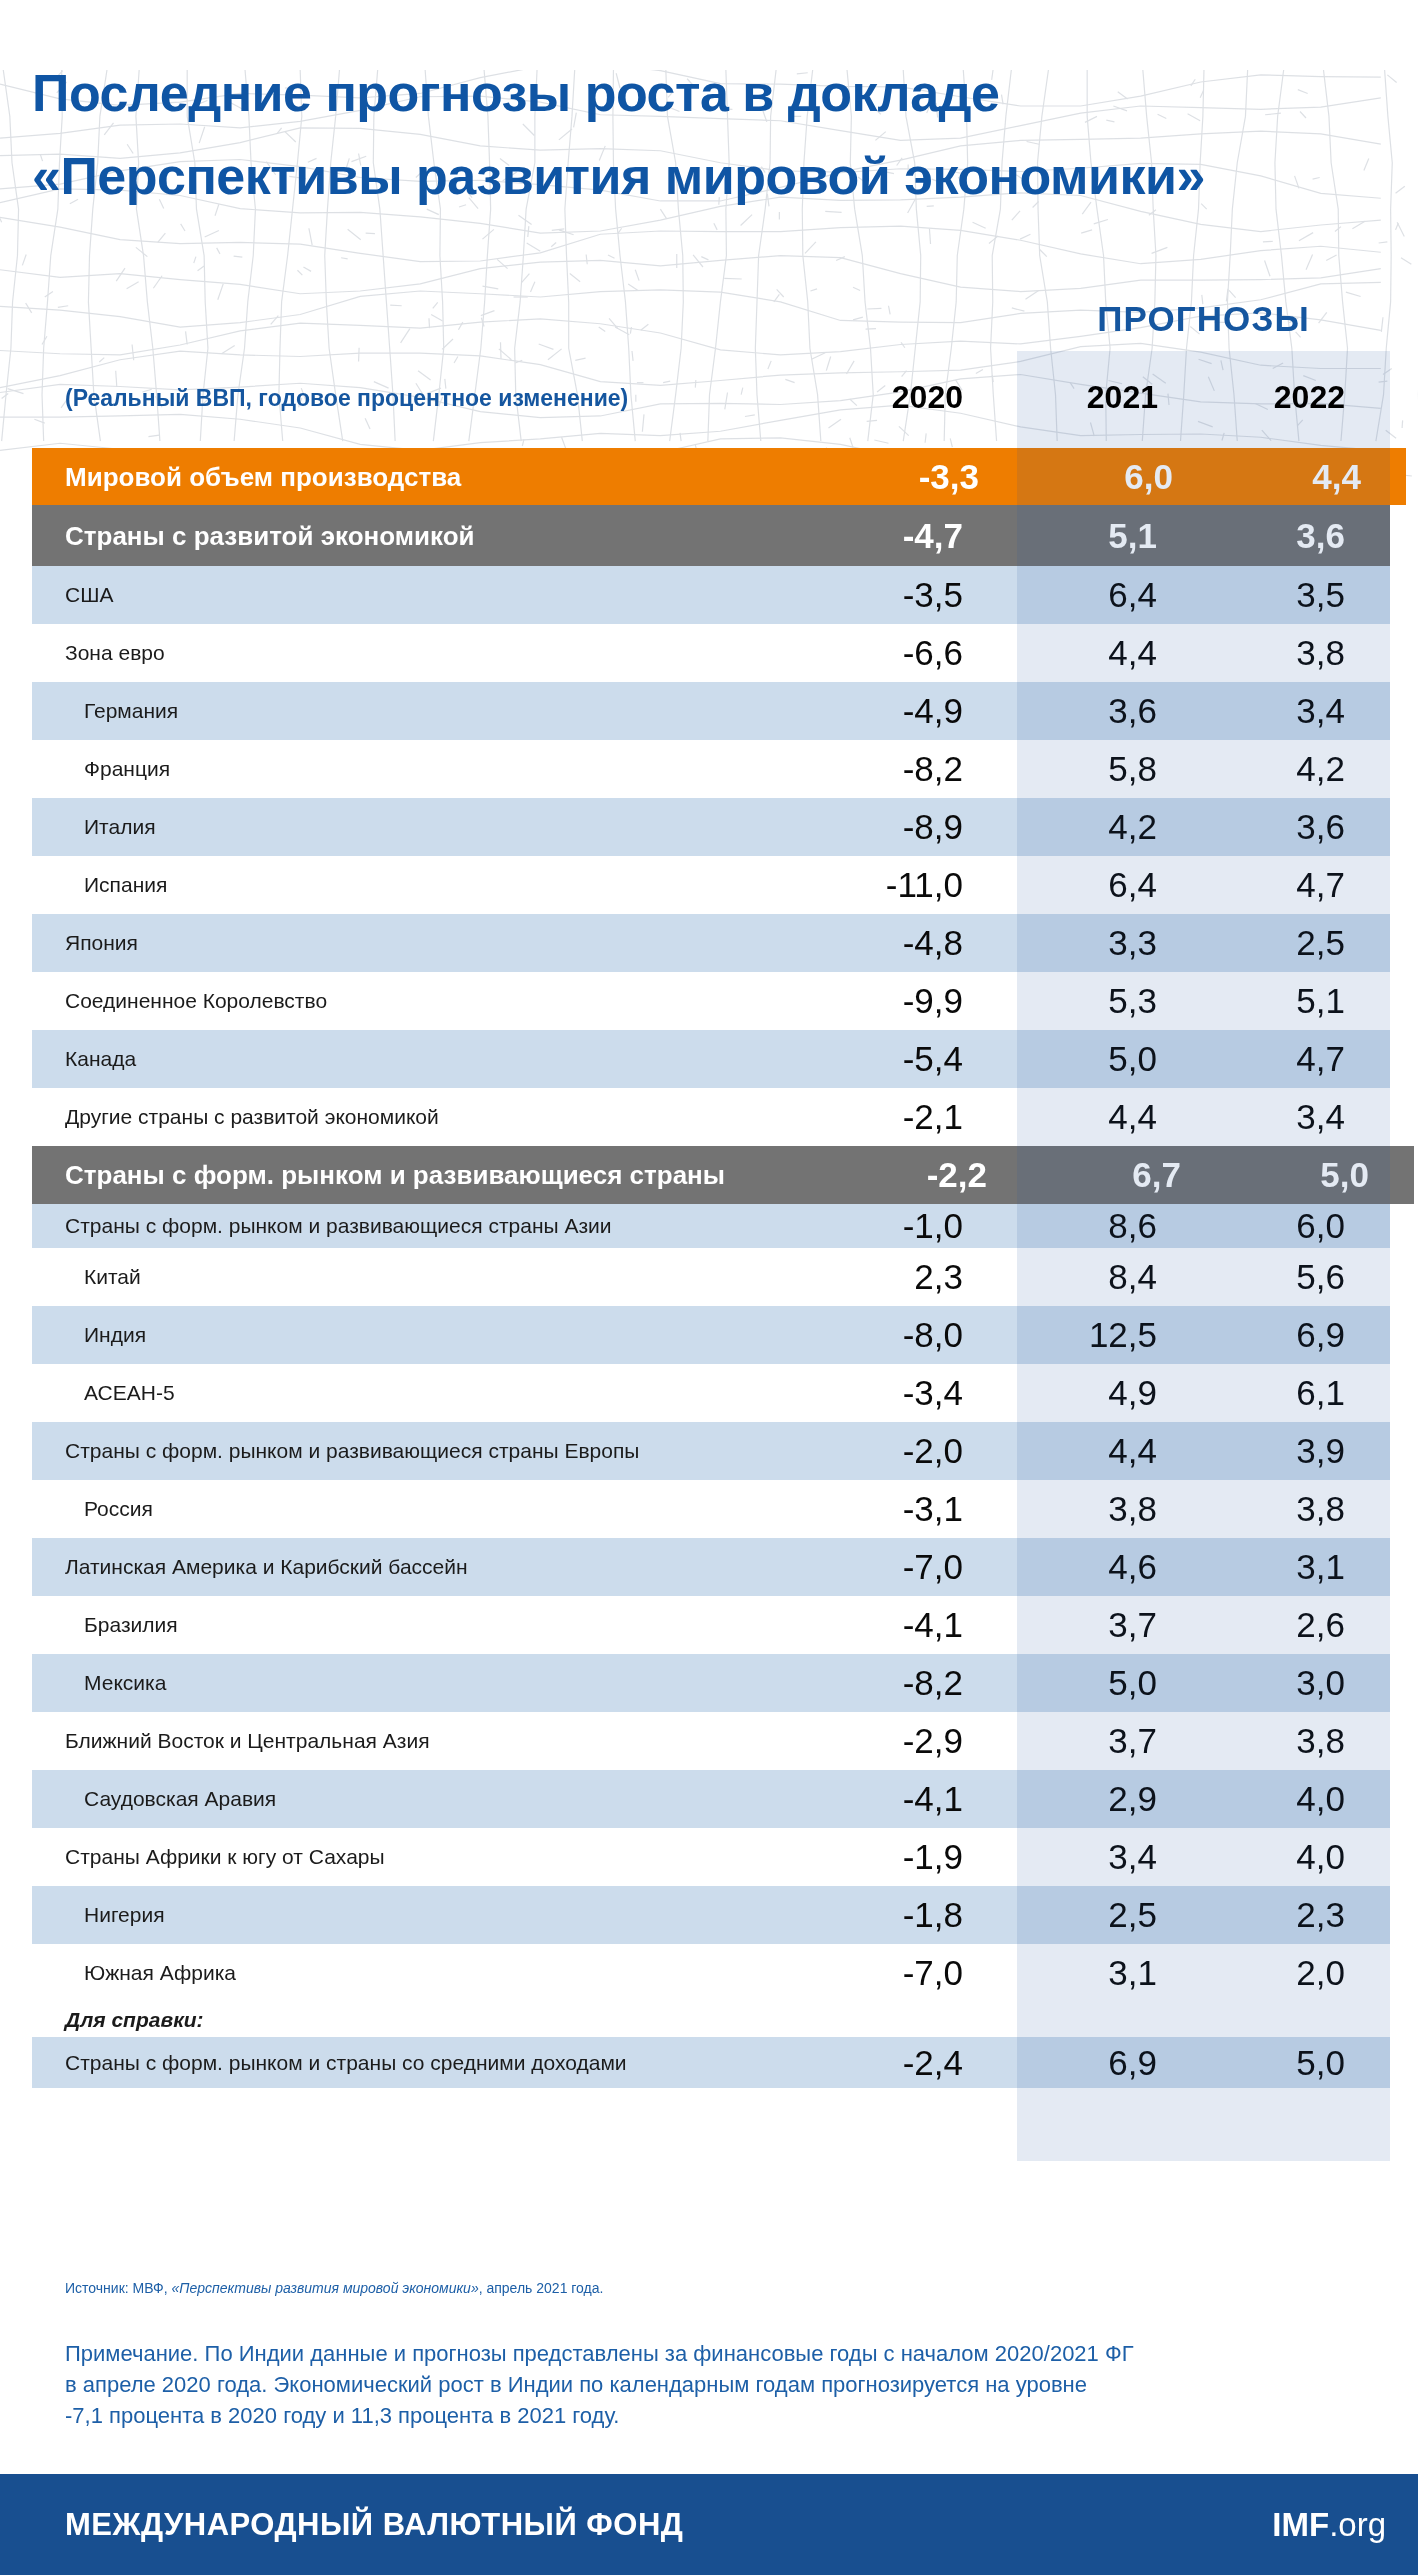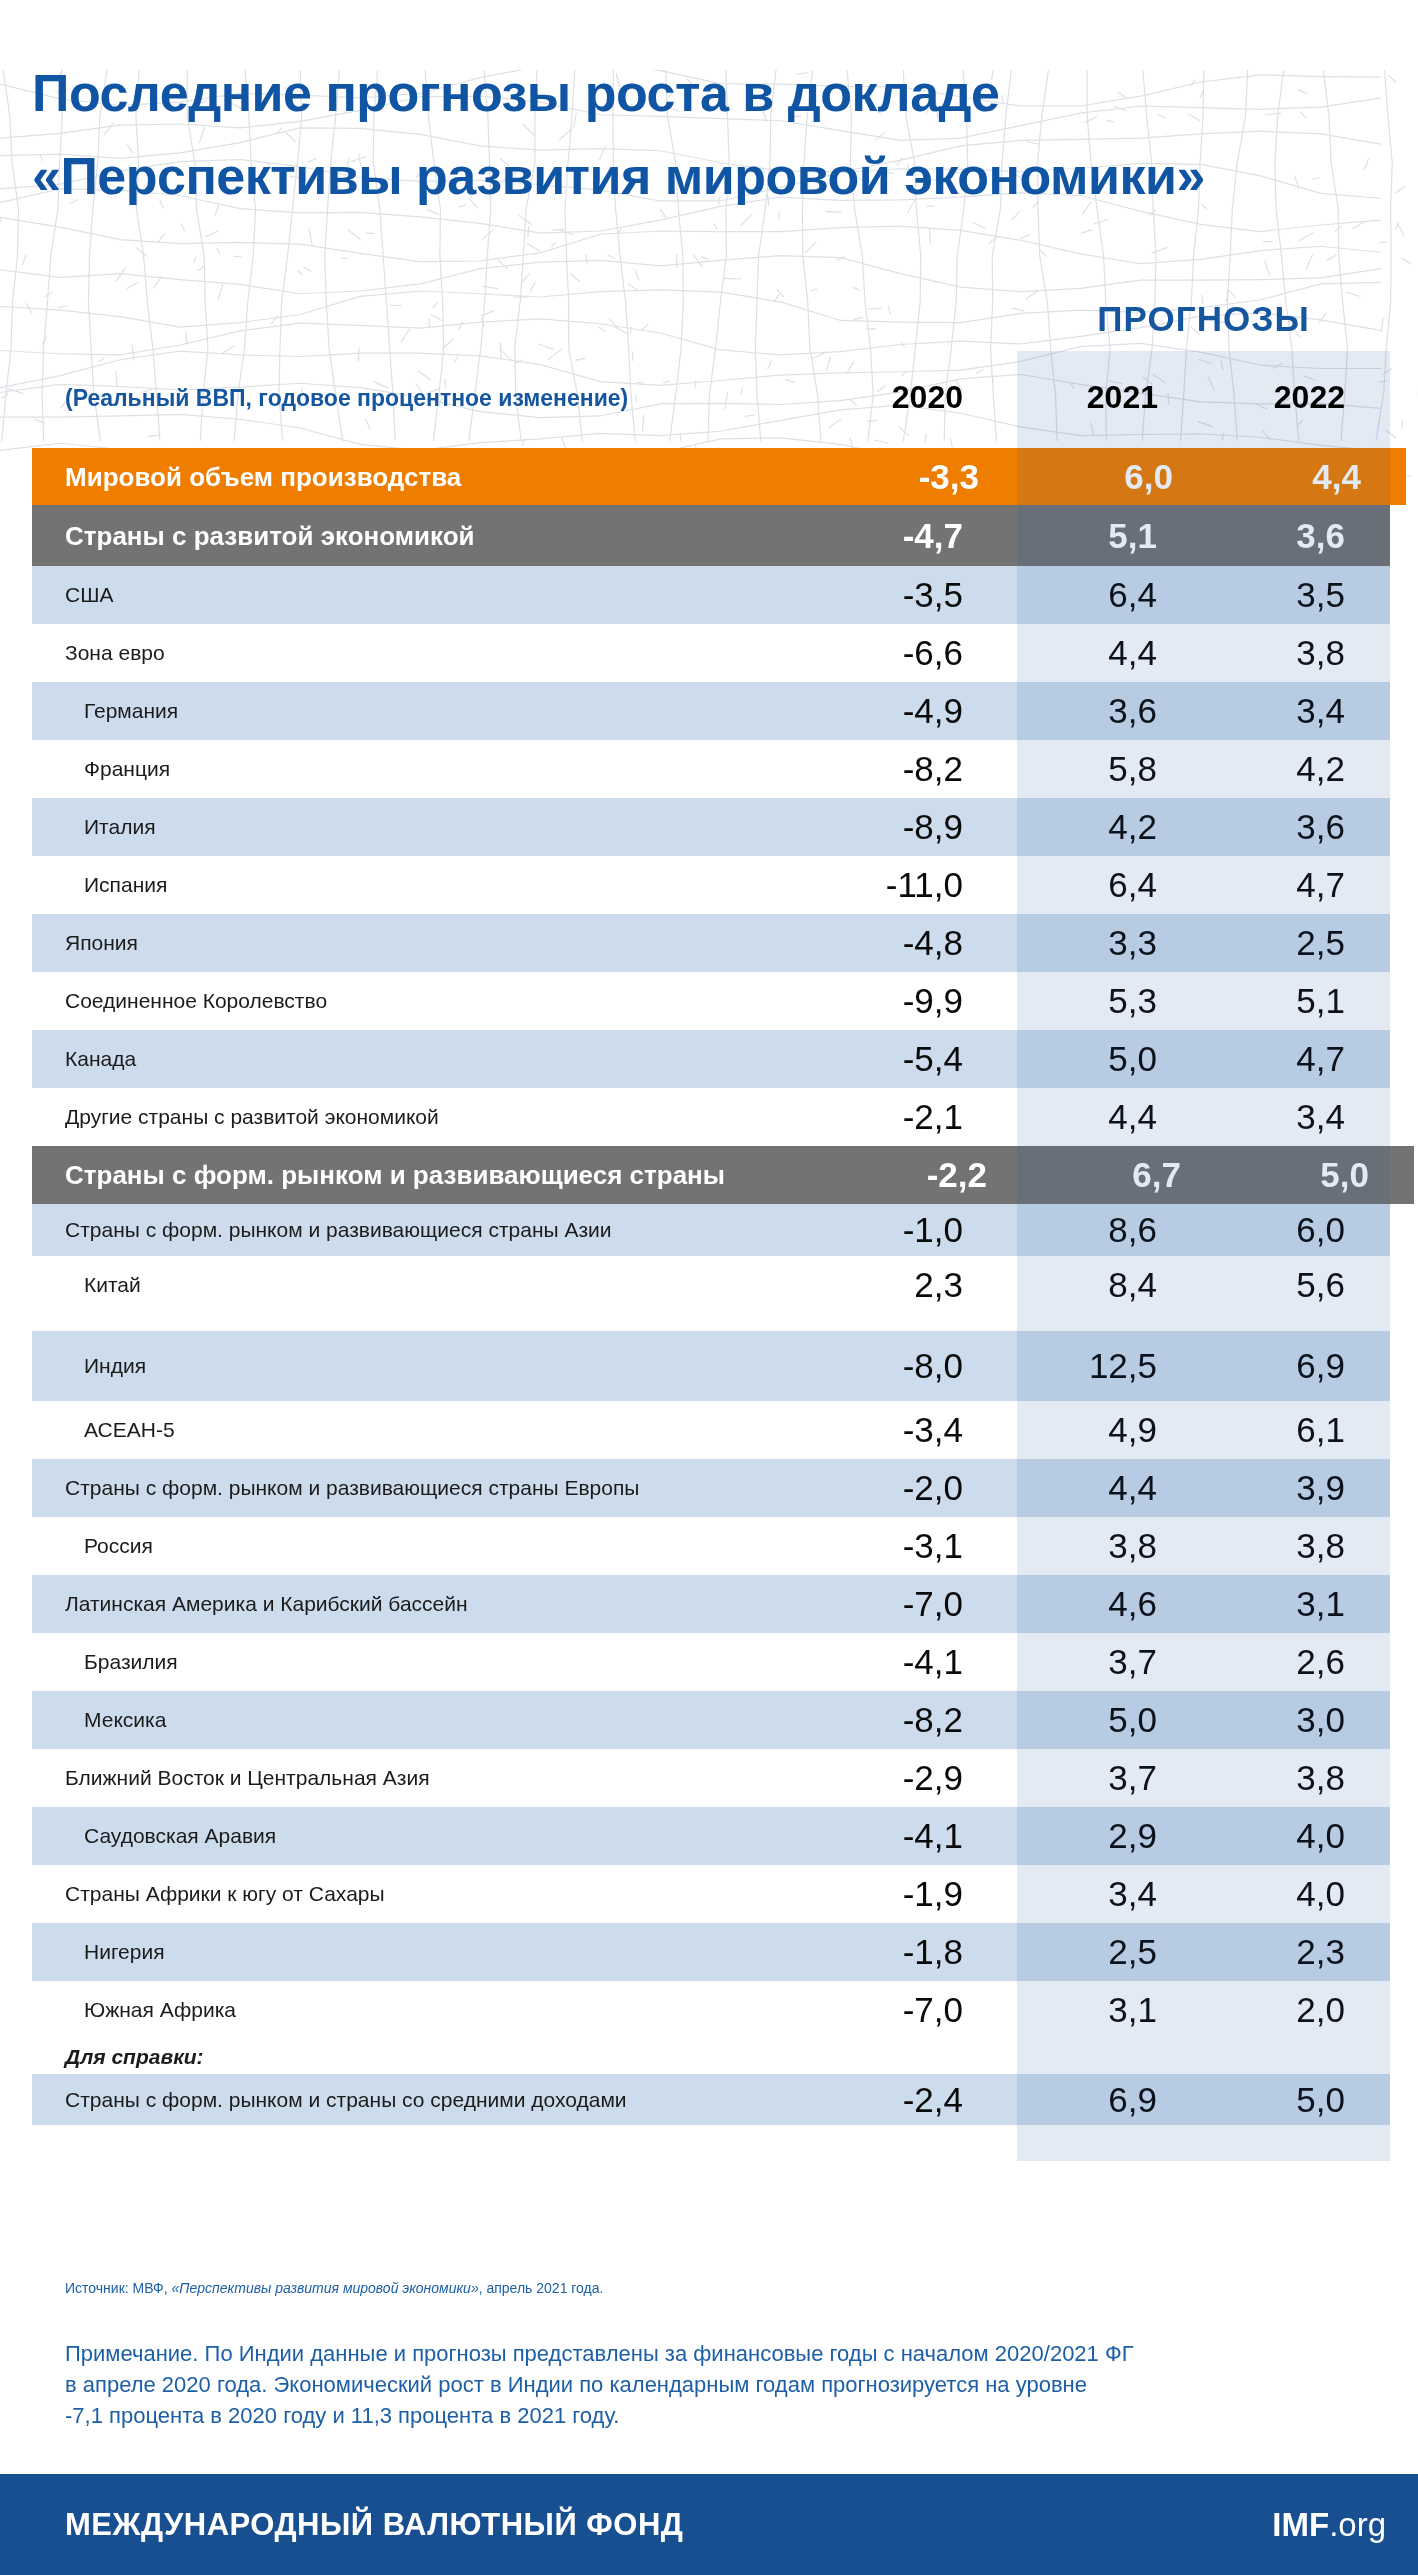"Страны с форм. рынком и развивающиеся страны Азии" div.row { height: 52px -> 44px }
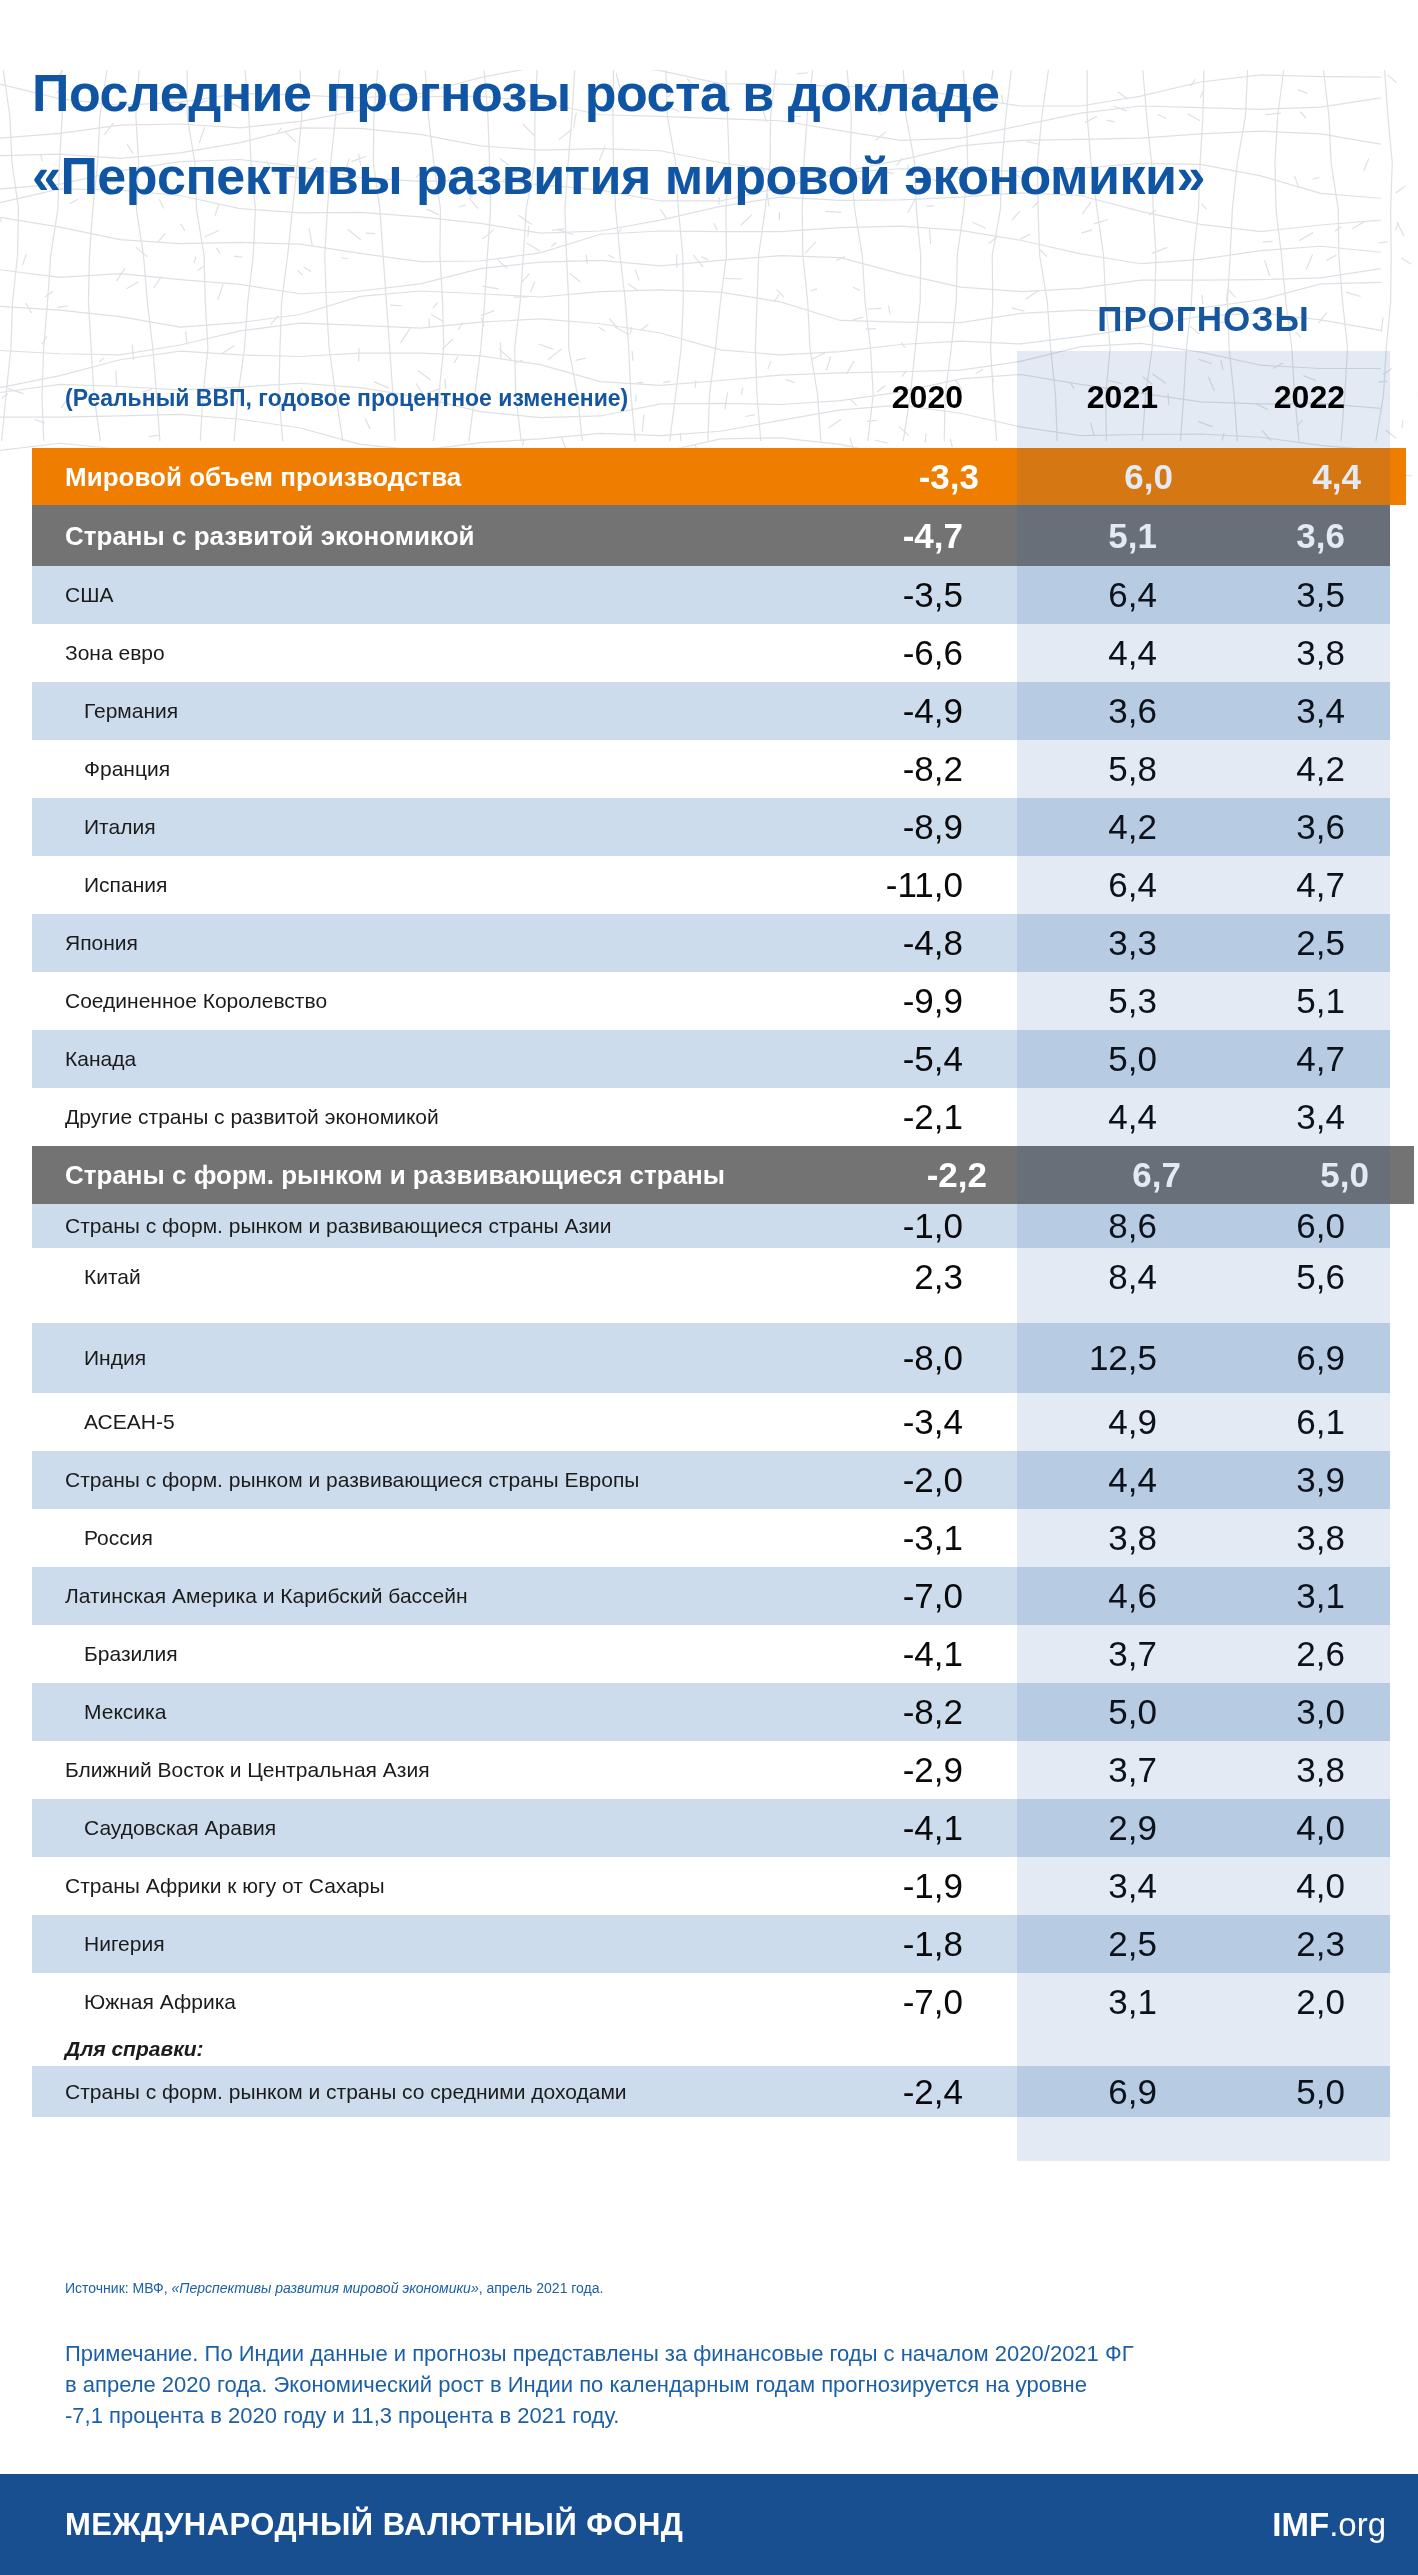"Индия" div.row { height: 70px -> 58px; margin-top: 17px -> none }
